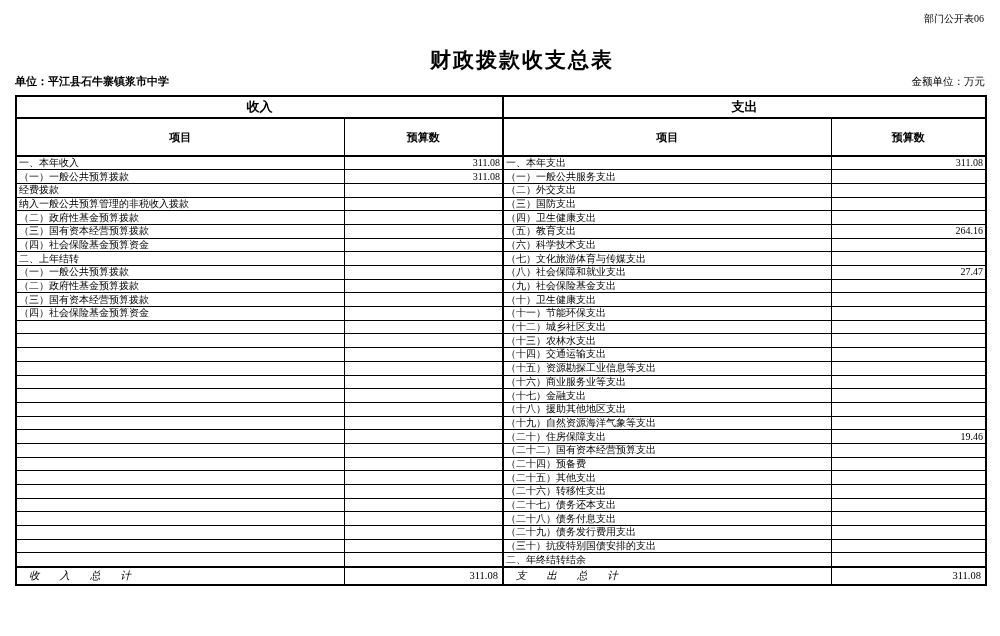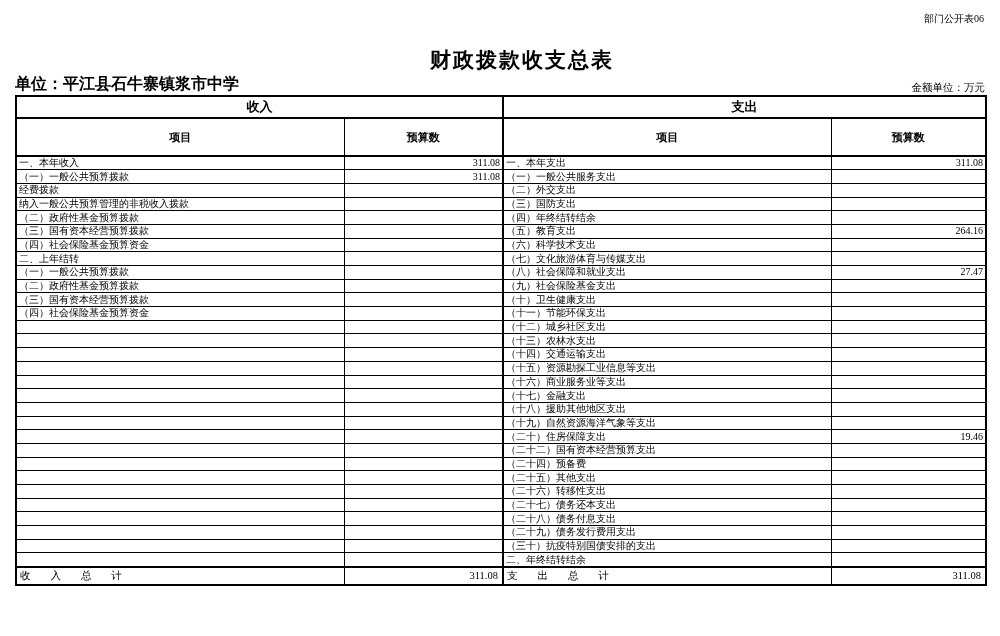"单位：平江县石牛寨镇浆市中学" .unit-line { font-size: 16px -> 11px }
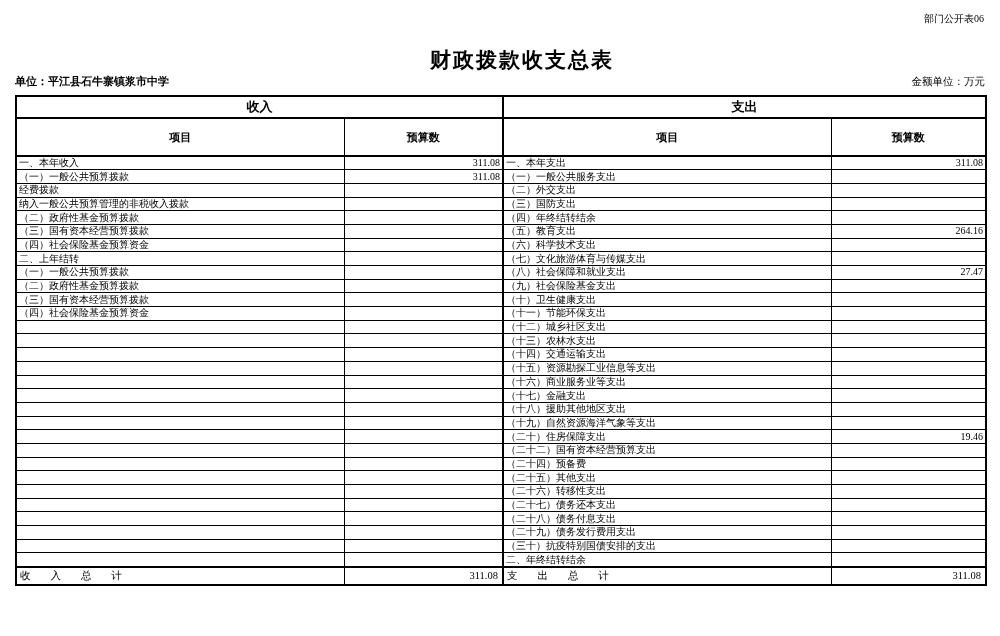"（四）年终结转结余" td.mid { text: 年终结转结余 -> 卫生健康支出 }
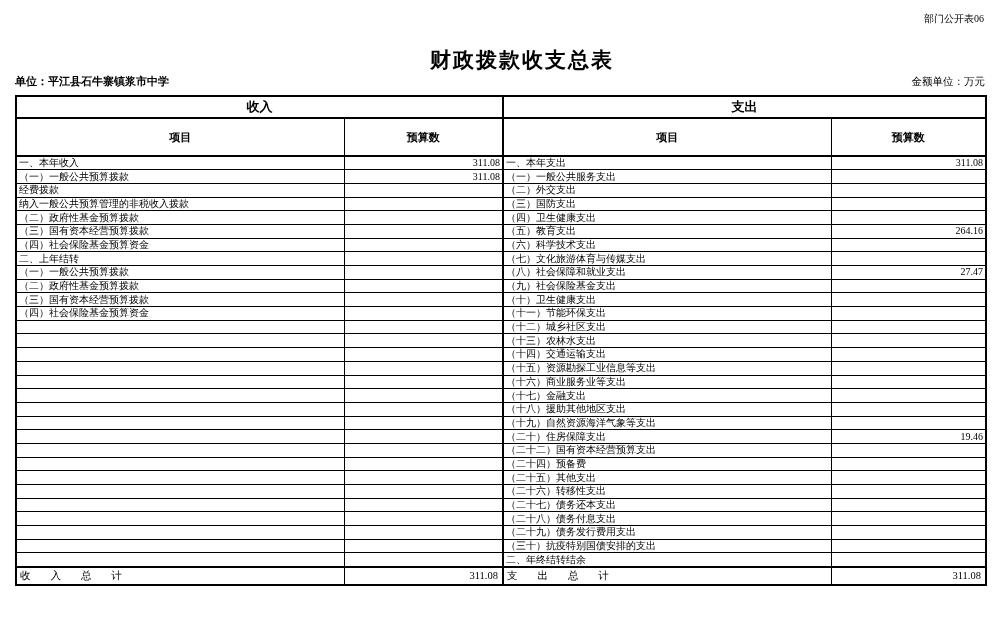"收入总计" .total-label { font-style: none -> italic; padding-left: 3px -> 12px }
